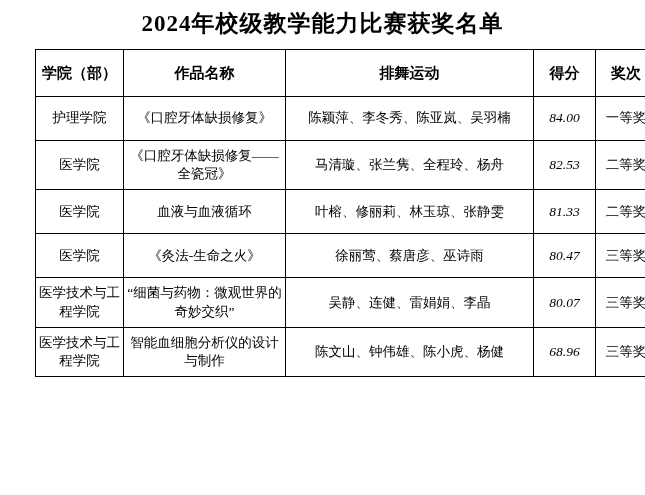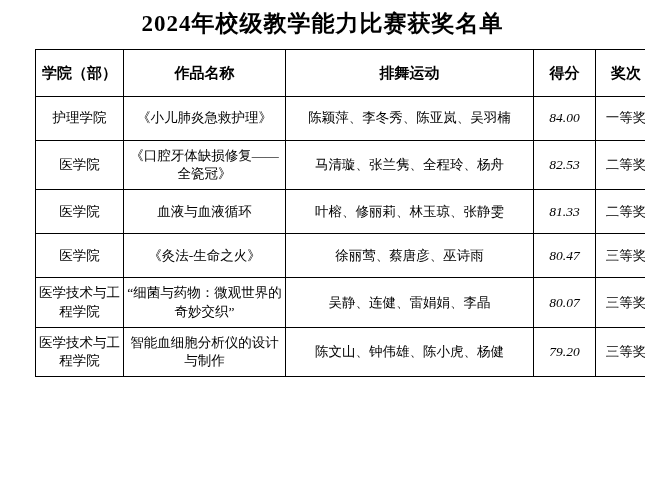"《小儿肺炎急救护理》" td { text: 小儿肺炎急救护理 -> 口腔牙体缺损修复 }
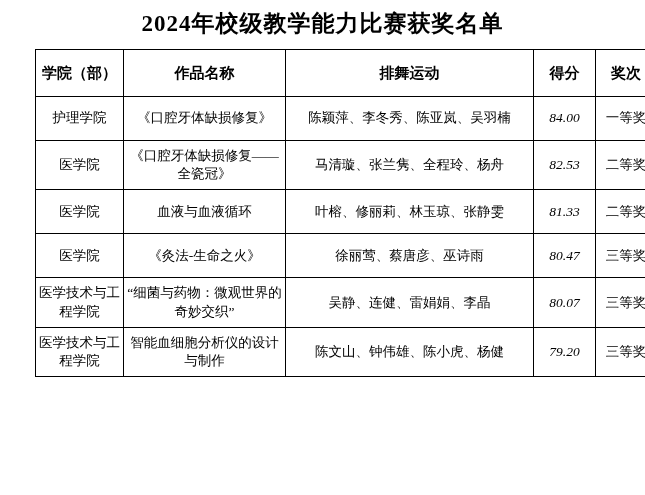"79.20" td.score-cell { text: 79.20 -> 68.96 }
